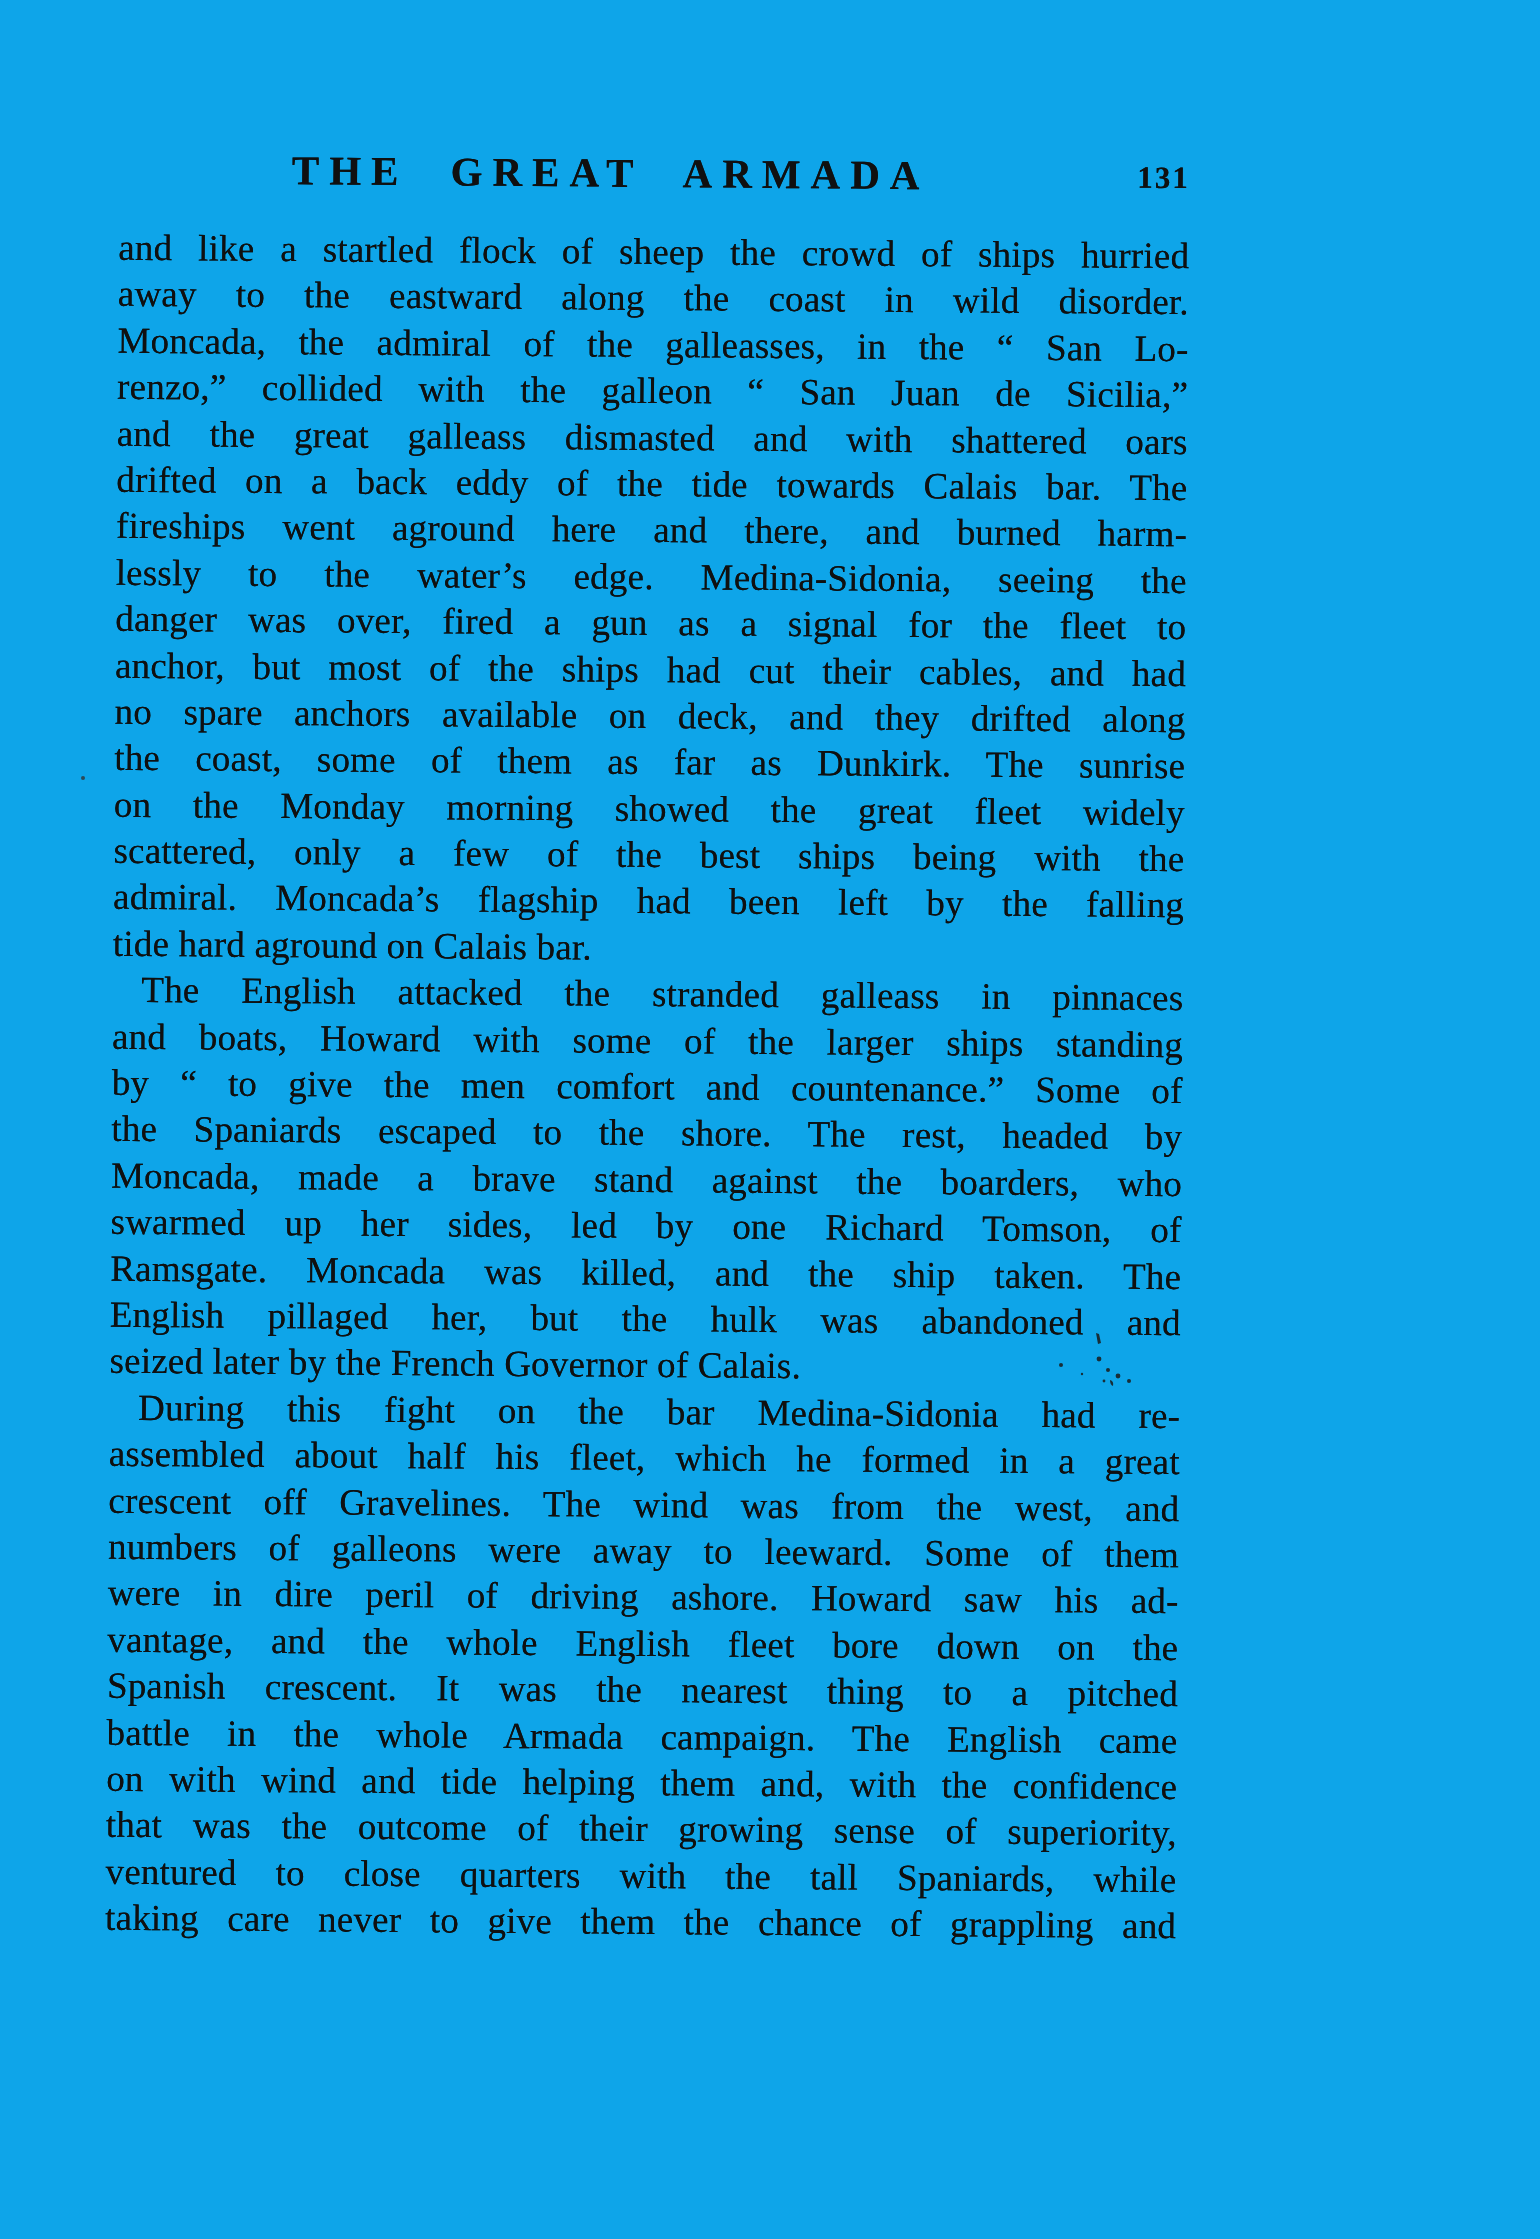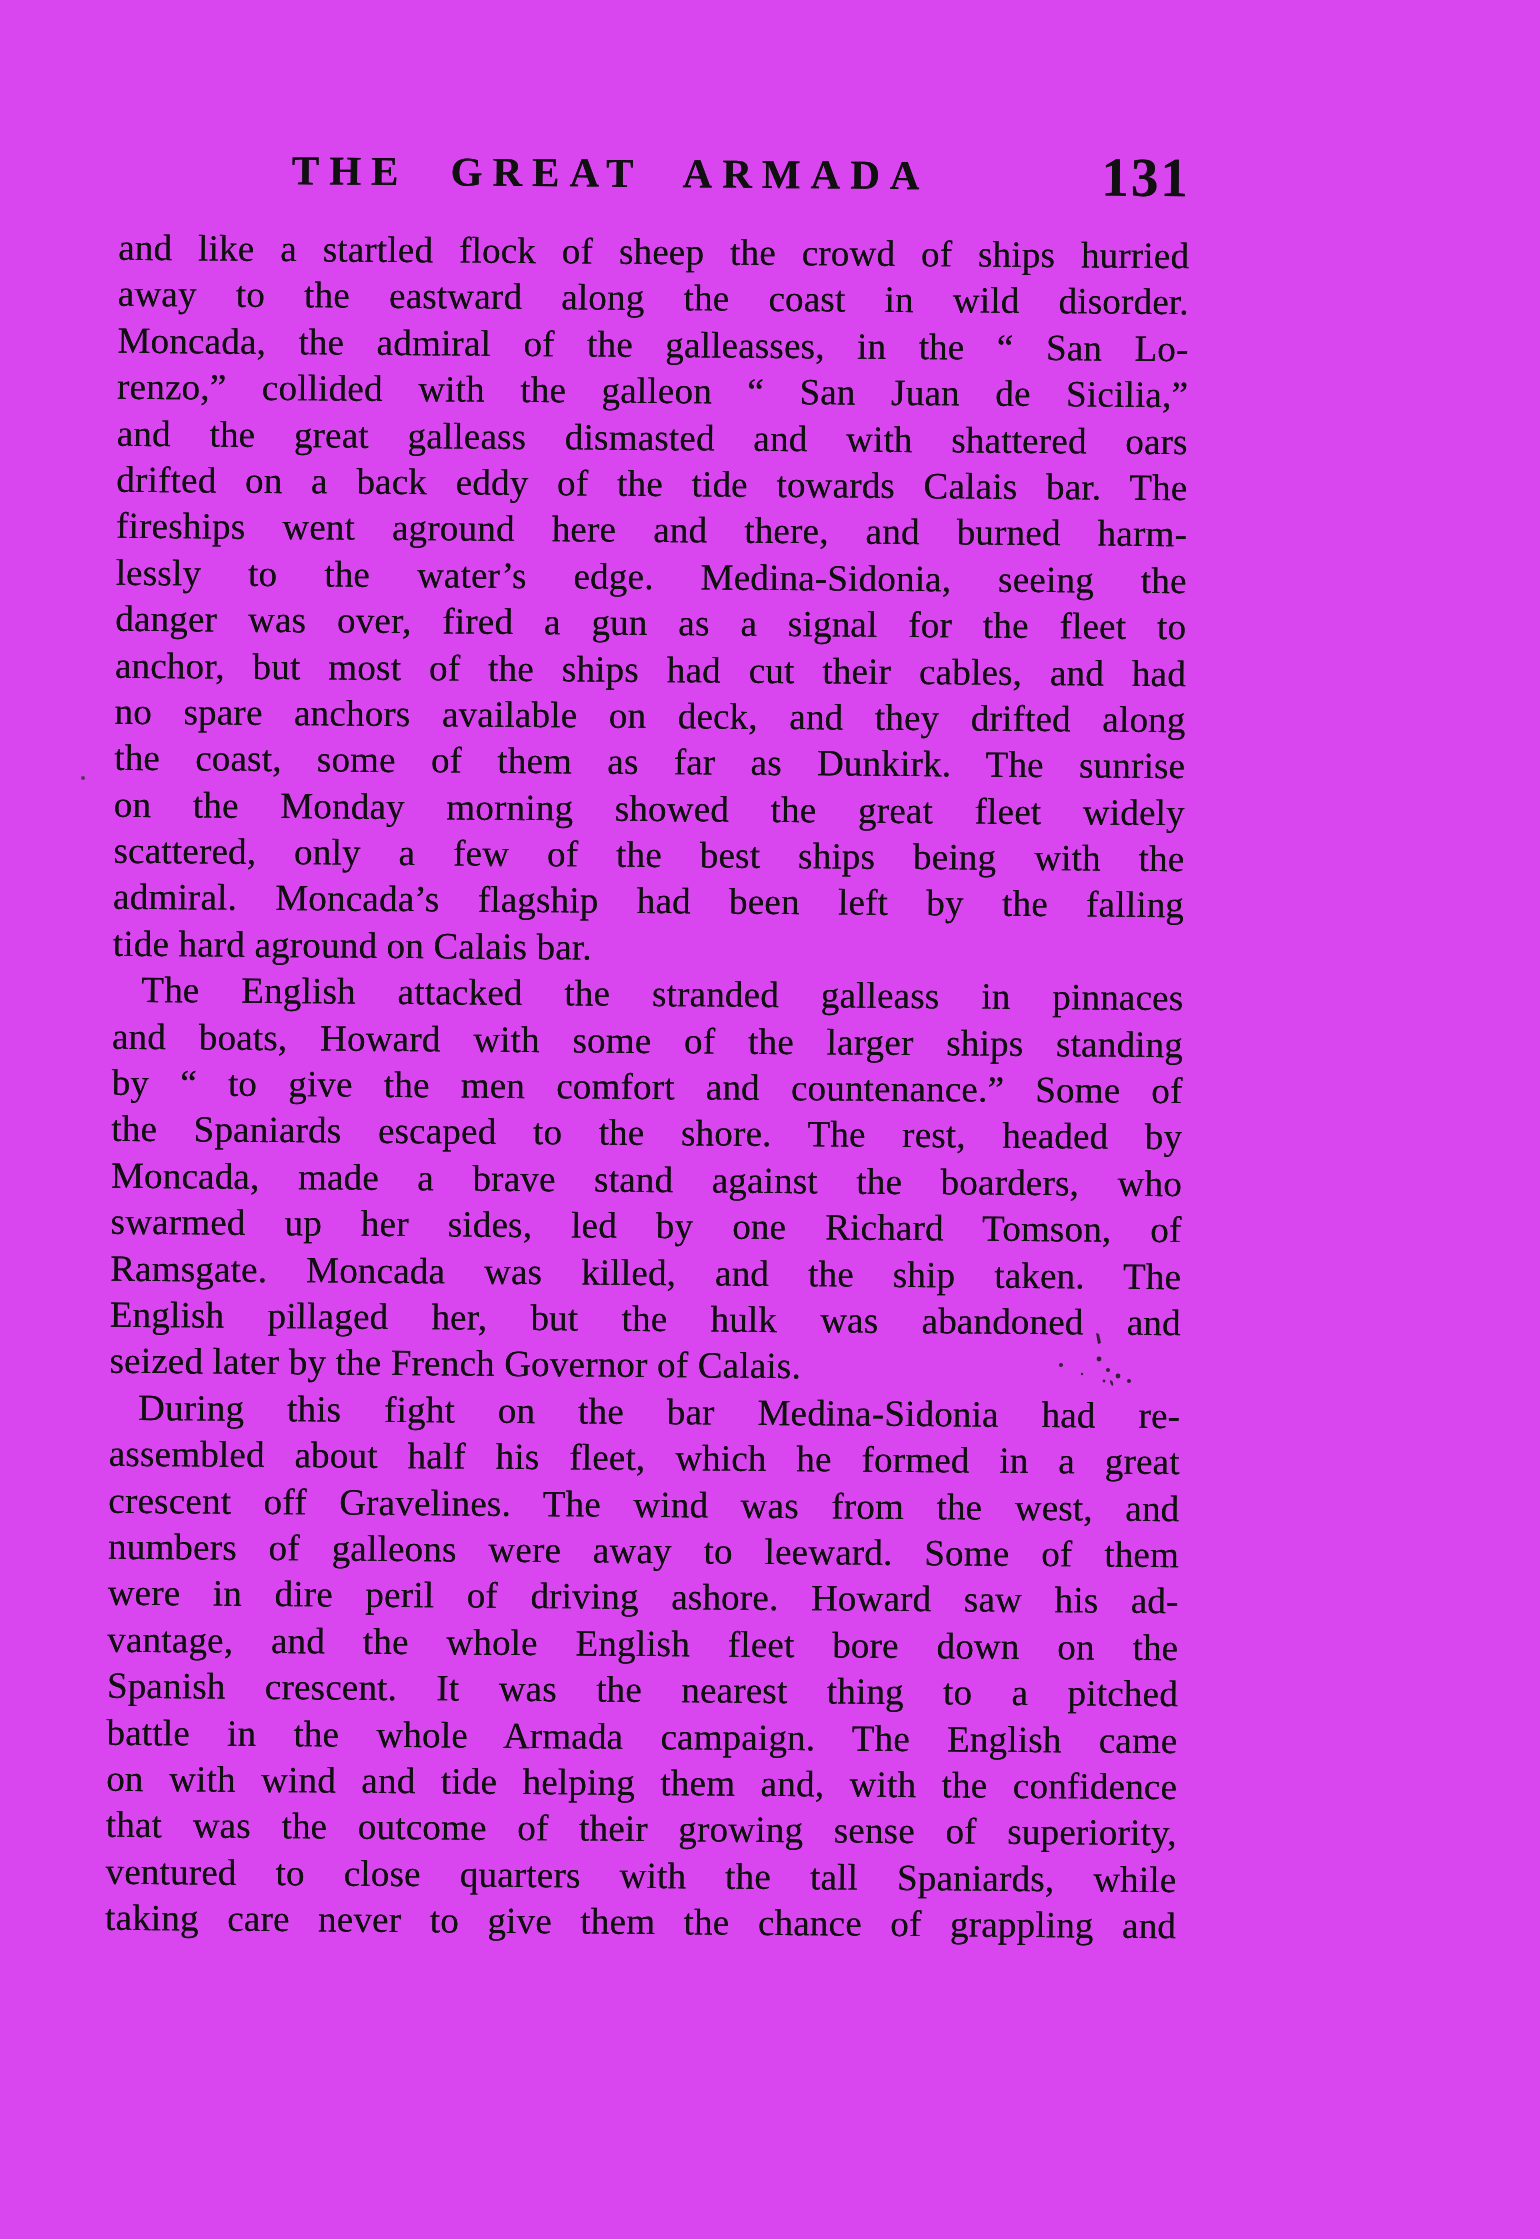"THE GREAT ARMADA" .page { background: #d946ef -> #0ea5e9 }
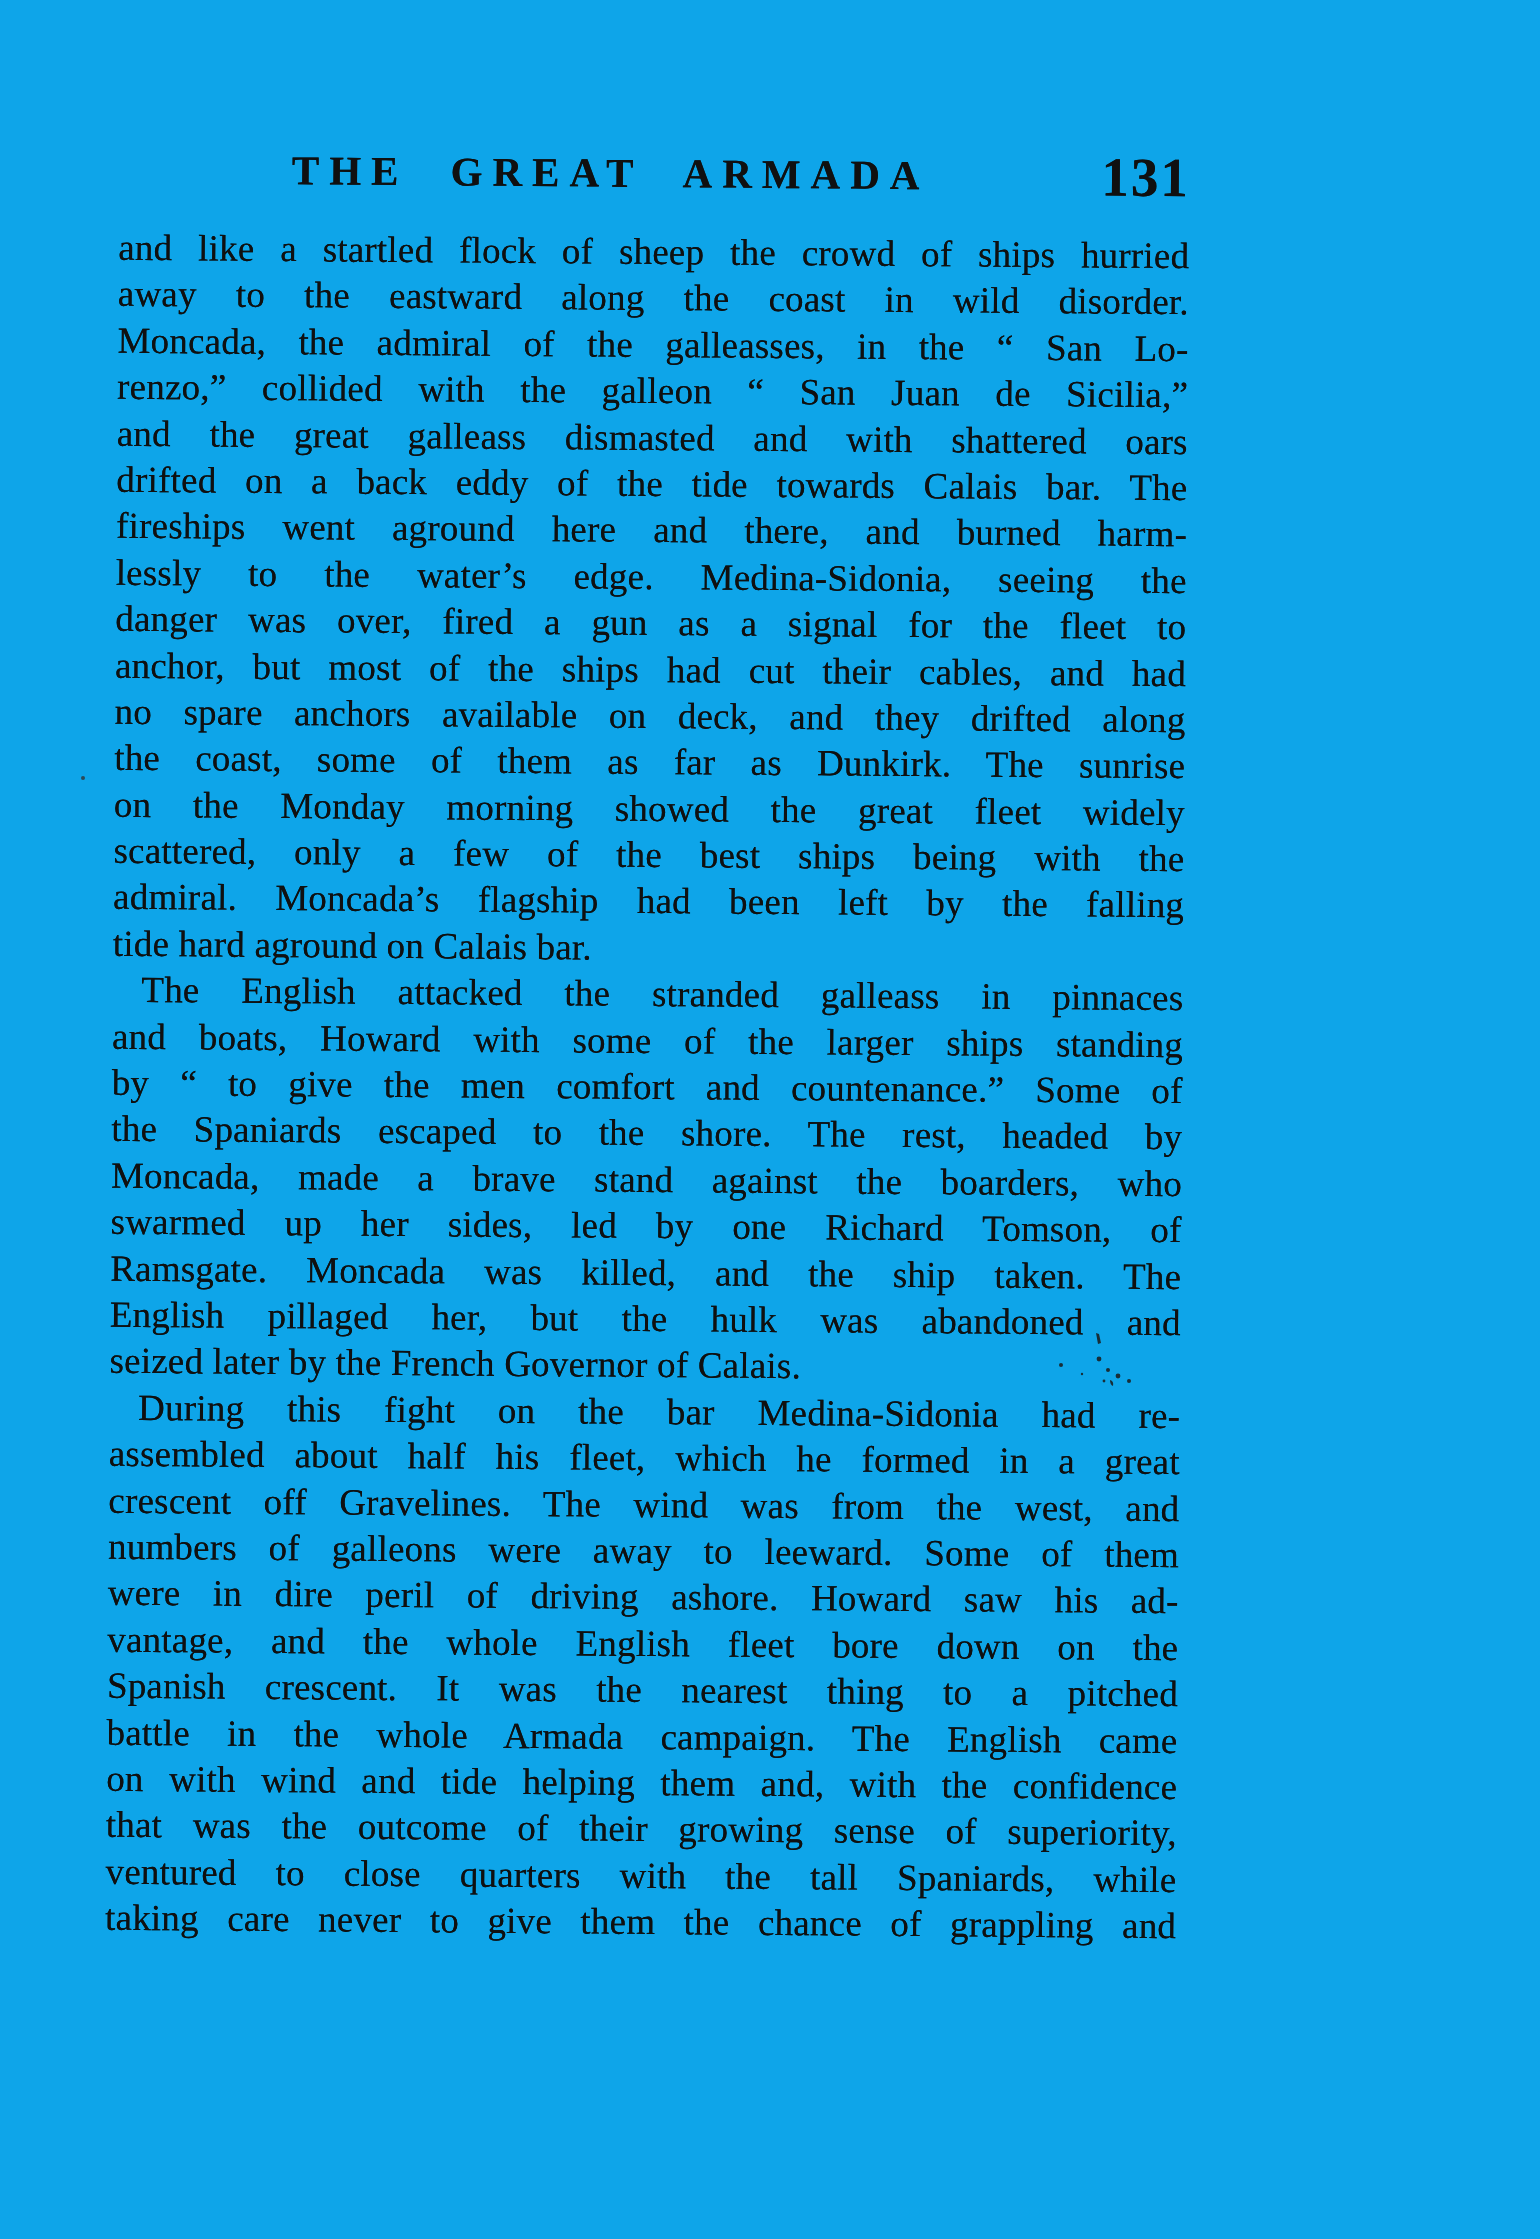"131" .page-number { font-size: 55px -> 31px }
